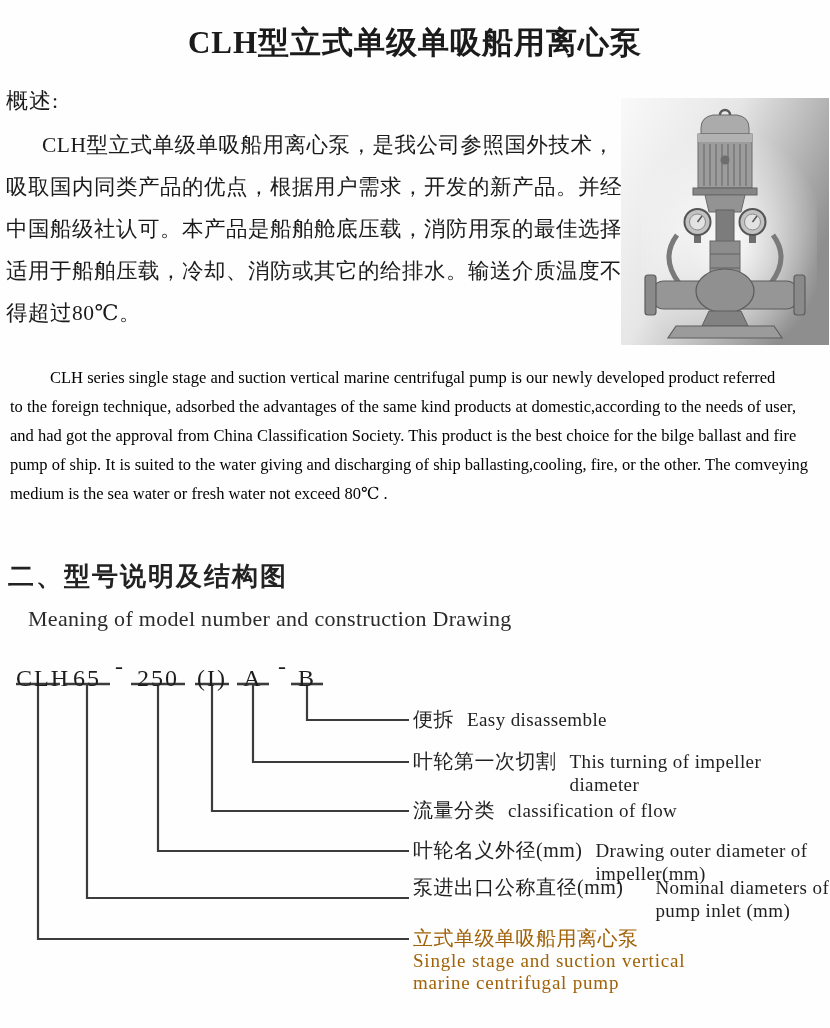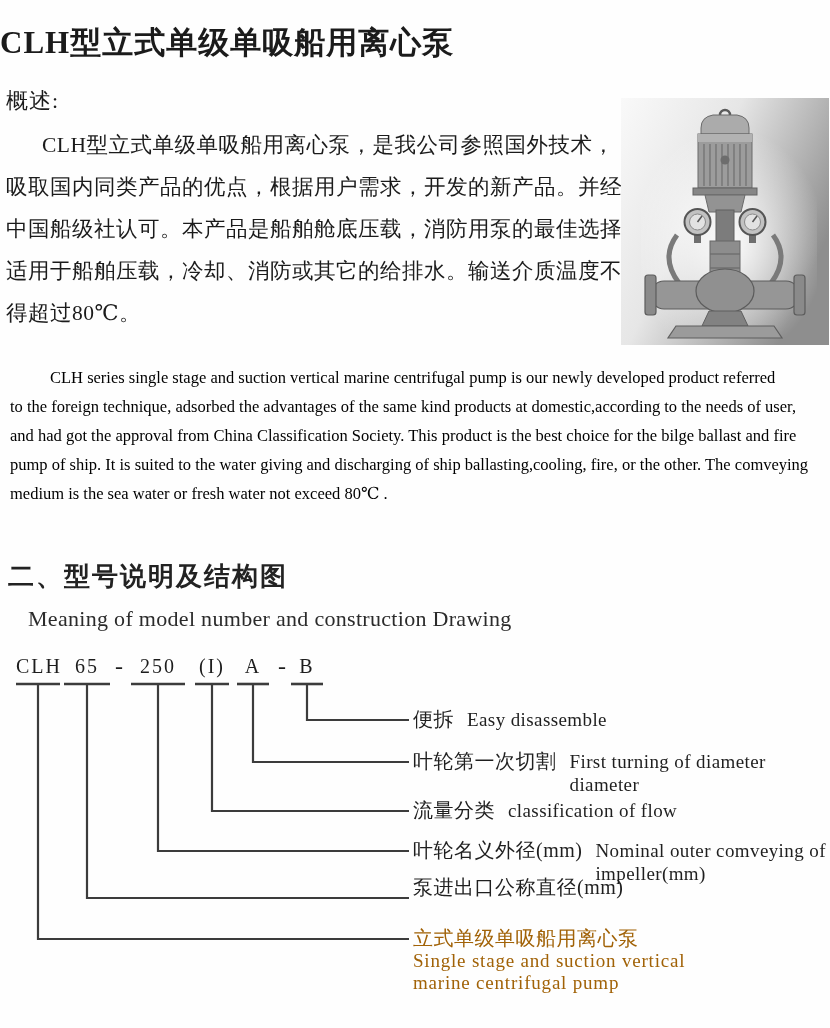"CLH型立式单级单吸船用离心泵" .title { text-align: left -> center }
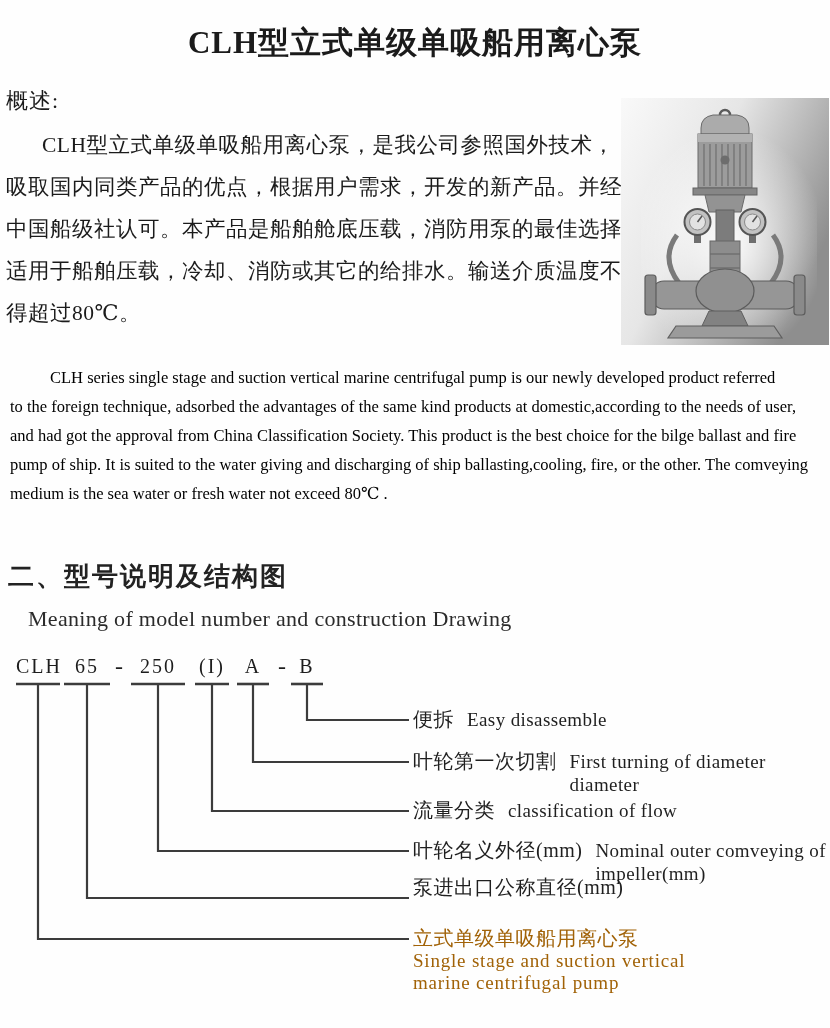"CLH" .seg { font-size: 20px -> 24px; top: 0 -> 12px }
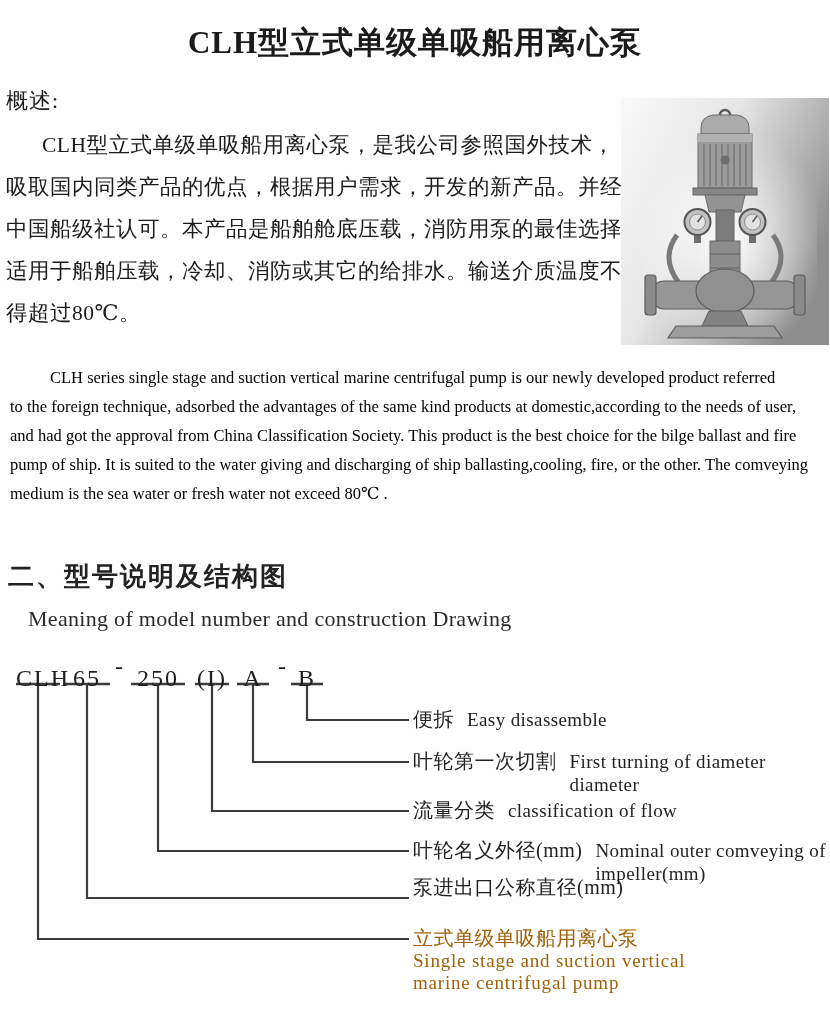"First turning of diameter" span { text: First turning of diameter -> This turning of impeller }
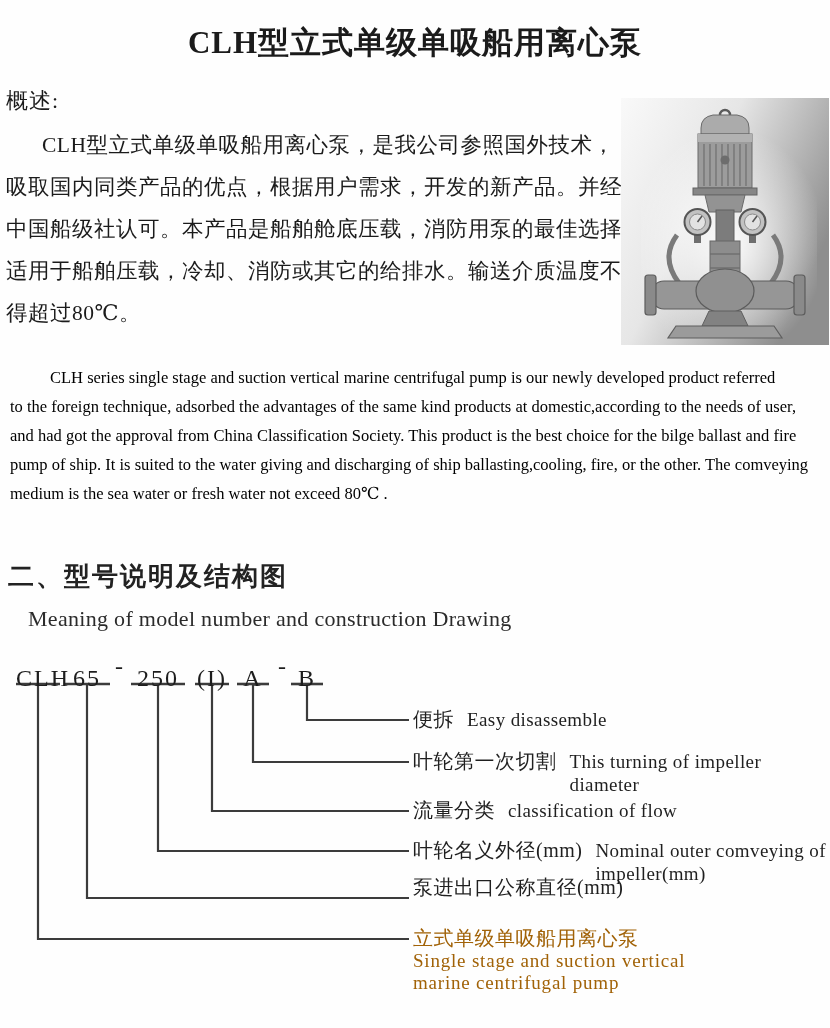"Nominal outer comveying of" span { text: Nominal outer comveying -> Drawing outer diameter }
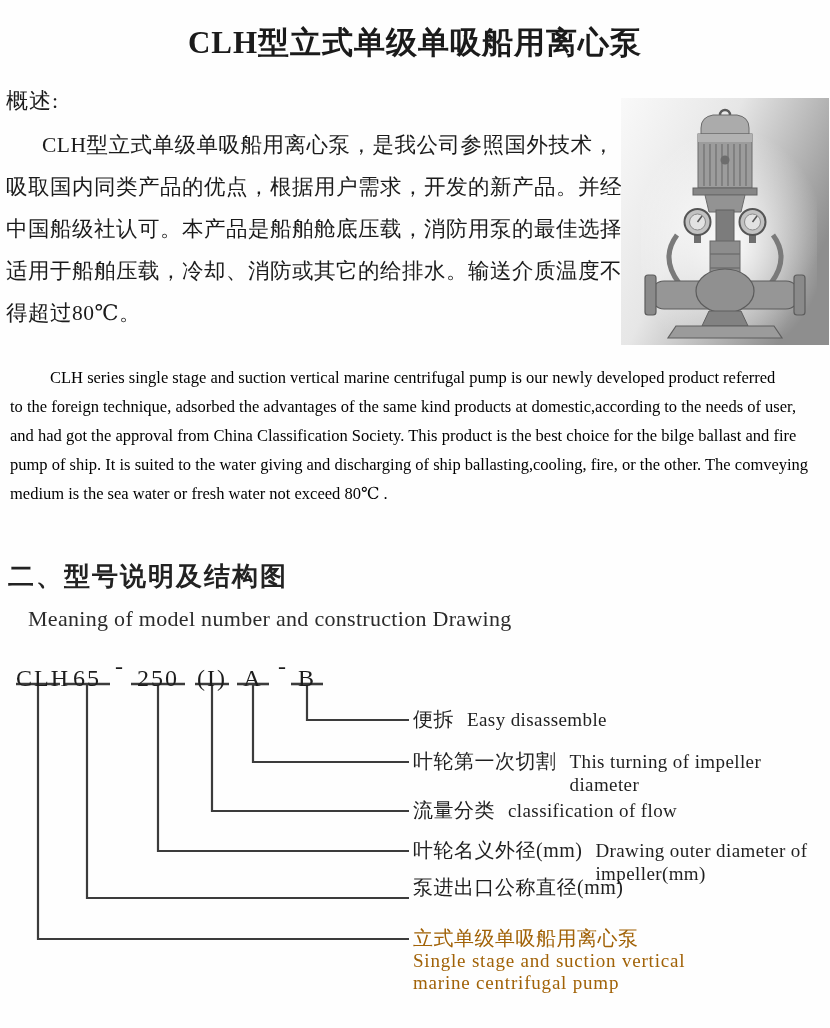"Nominal diameters of" span.dl-en { html: none -> <span> <span>Nominal diameters of</span> <span>pump inlet (mm)</span> </span> }
